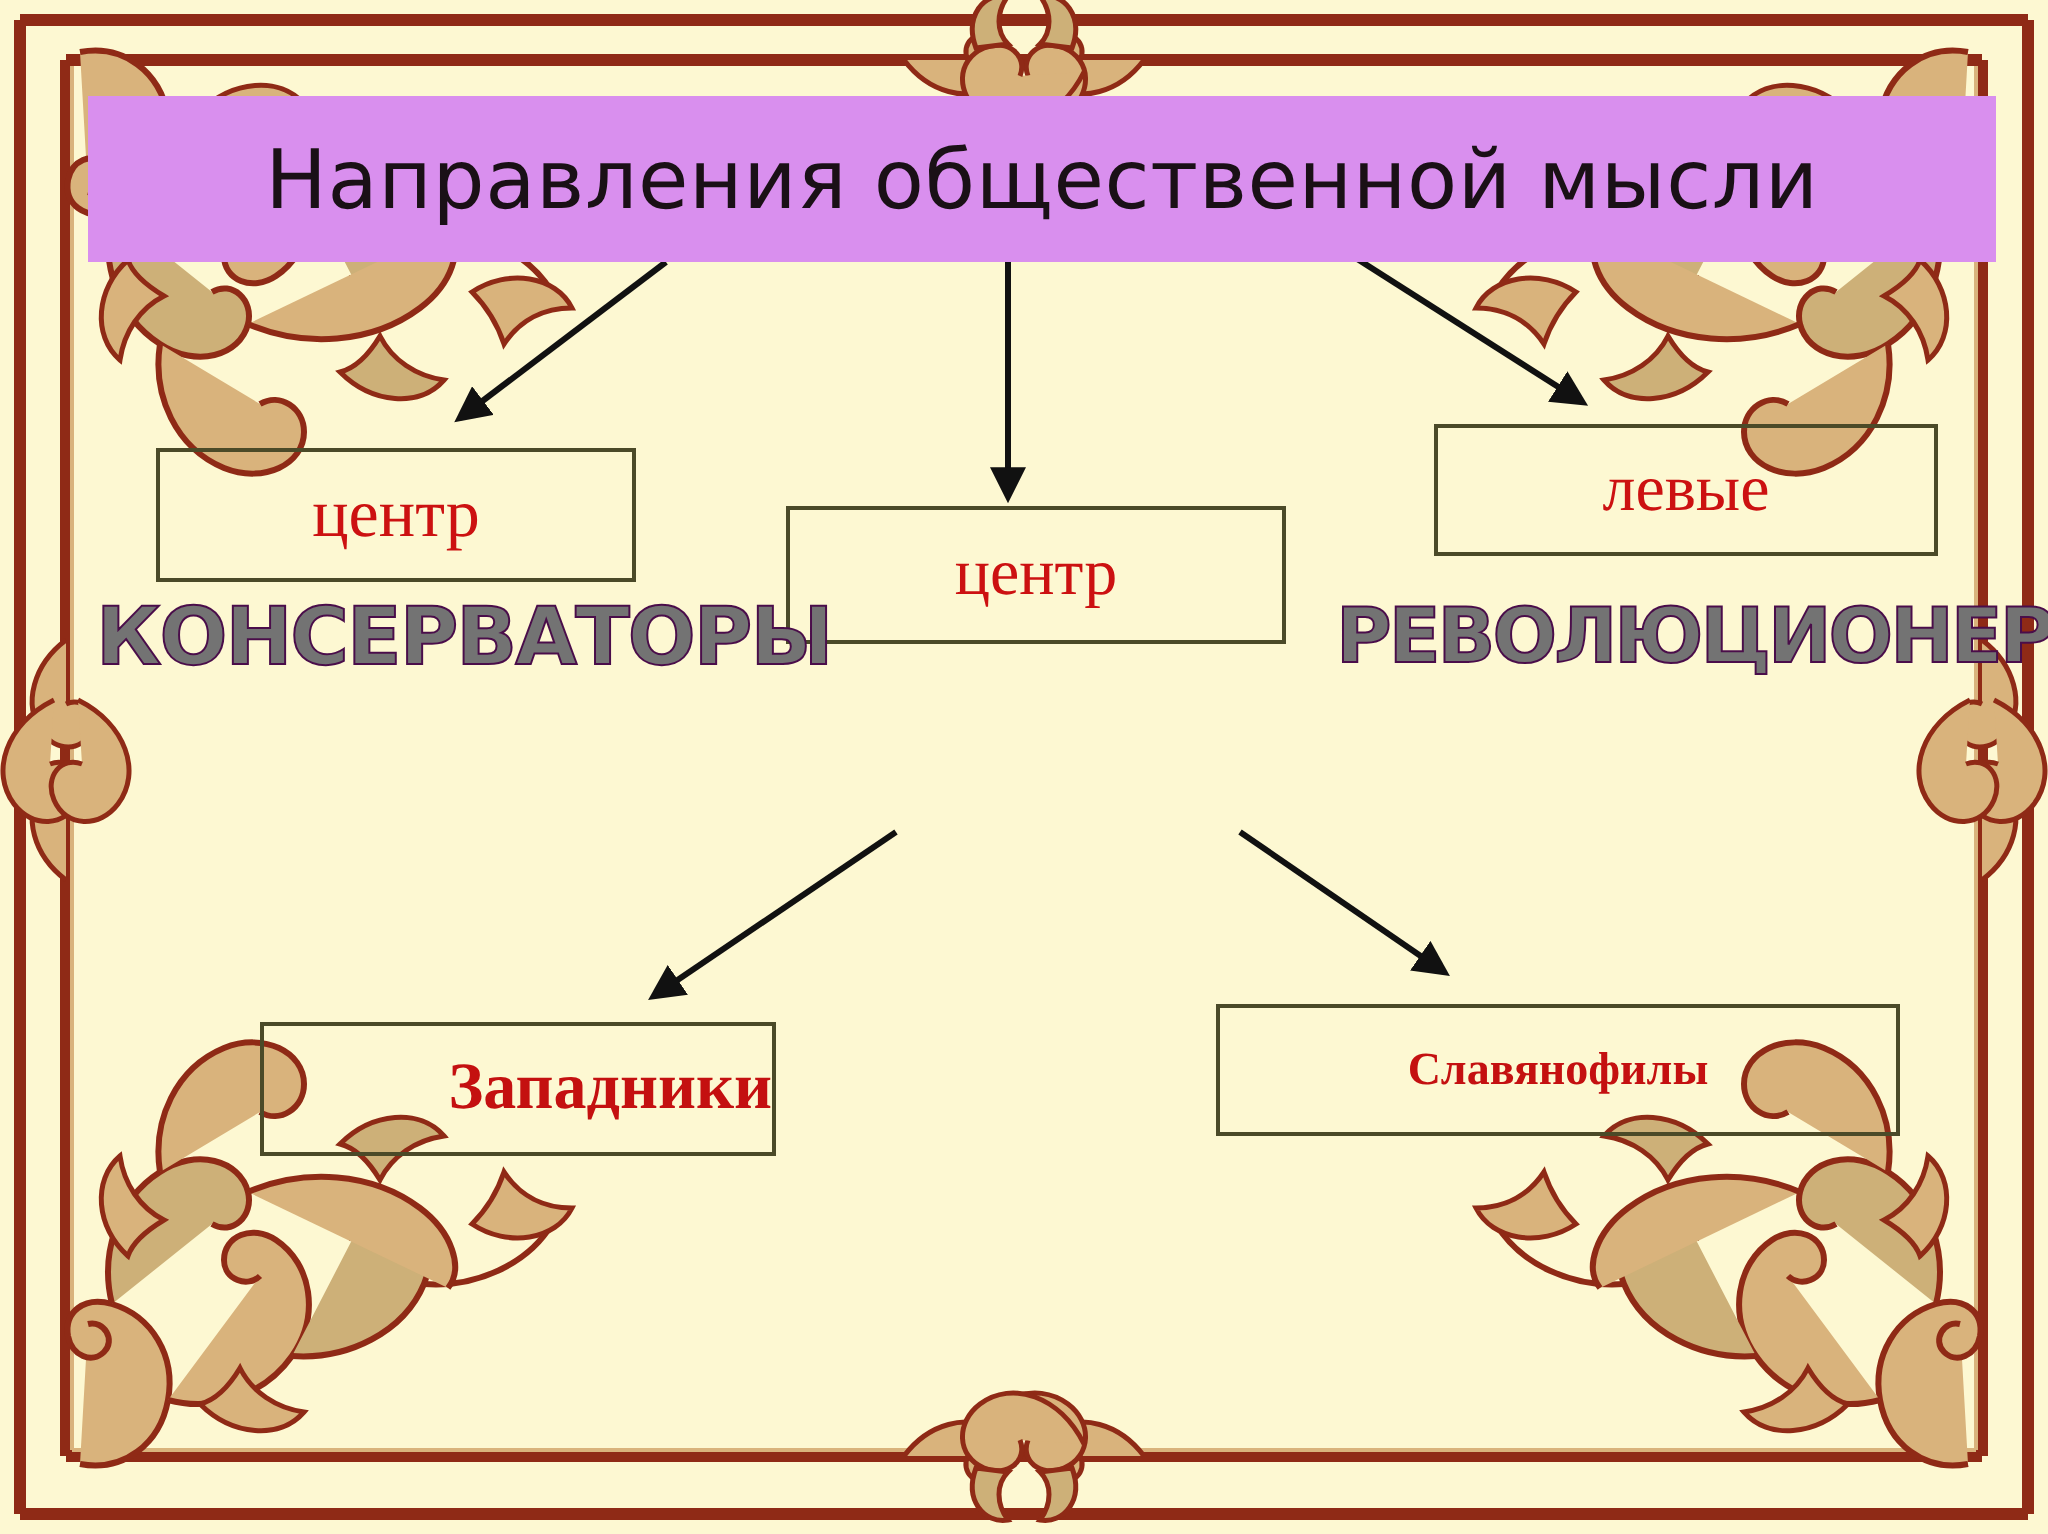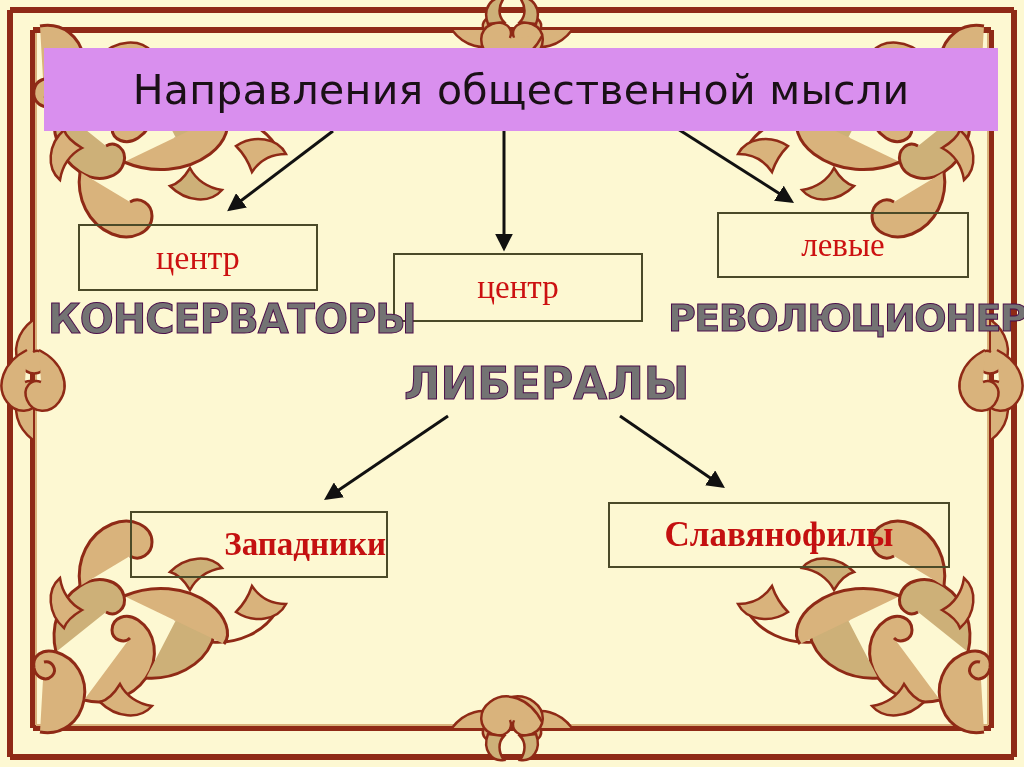"ЛИБЕРАЛЫ" div.purple-heading { html: <div>ЛИБЕРАЛЫ</div> -> none }
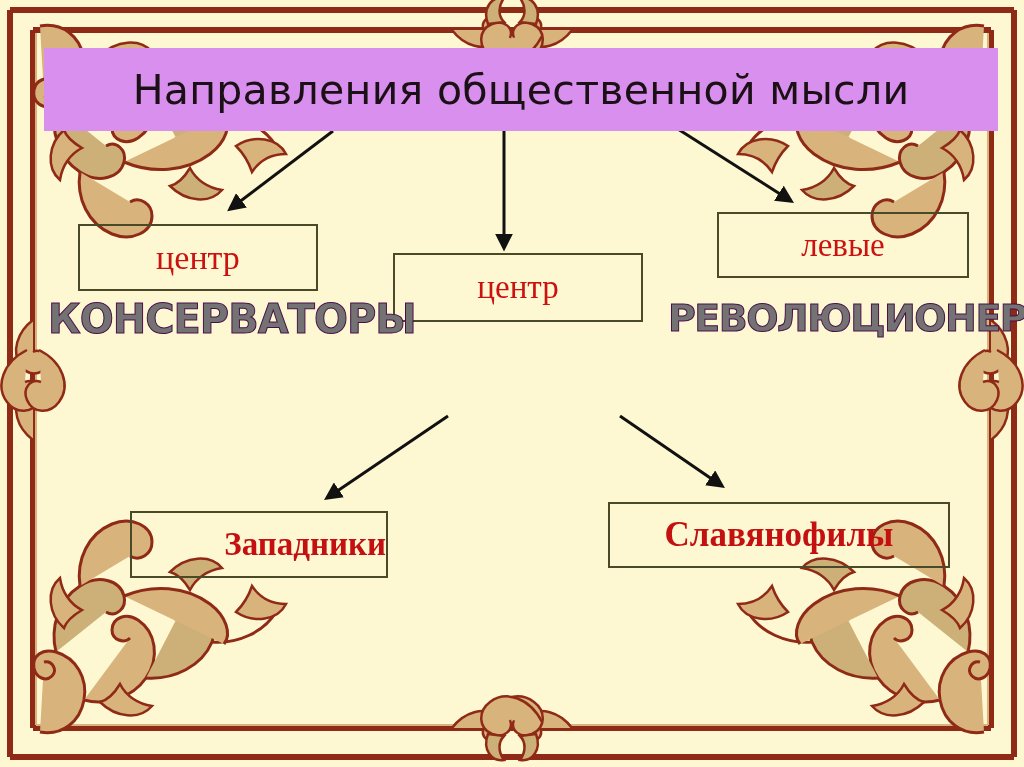"Славянофилы" #box-slavyanofily .box-text-darkred-bold { font-size: 35px -> 23px }
